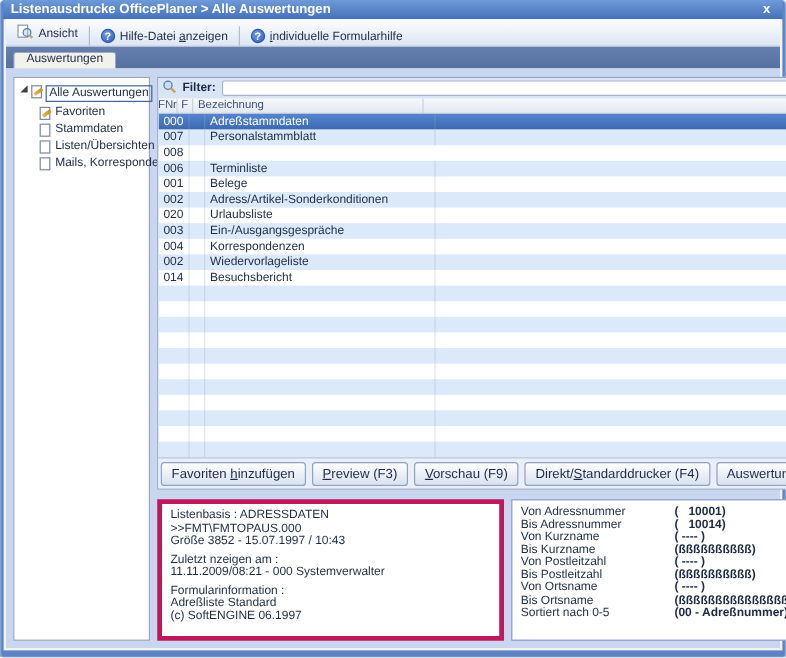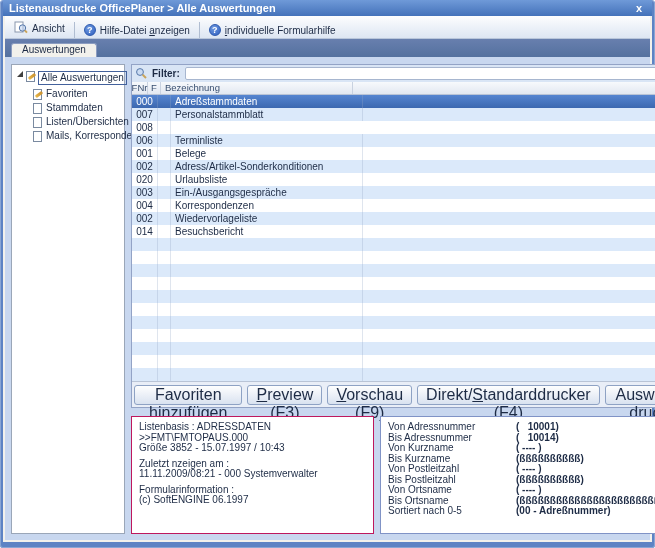"Favoriten hinzufügen" .btn { font-size: 16px -> 11px }
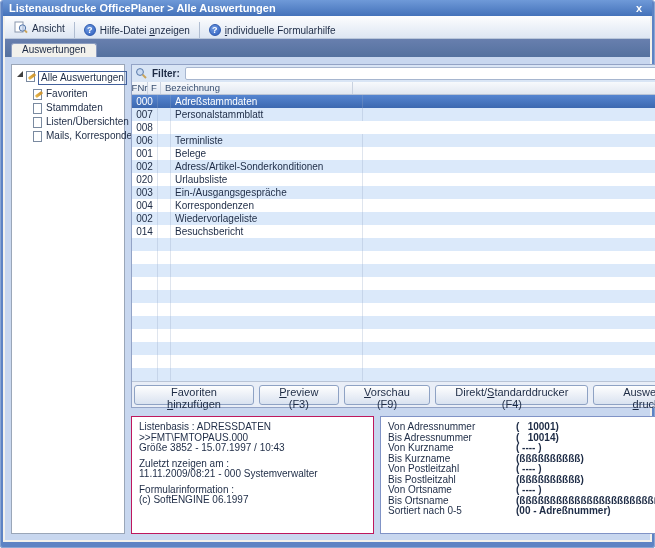"Listenbasis : ADRESSDATEN" .info { border: 1px solid #be185d -> 4px solid #be185d; width: 243px -> 289px }
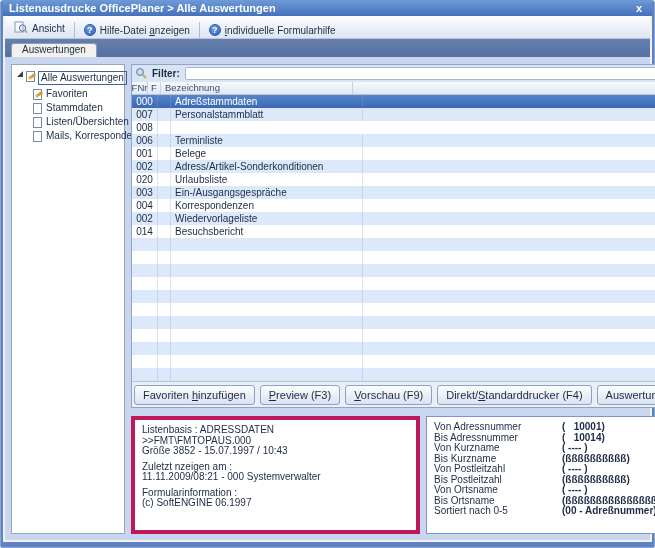"Adreßliste Standard" div.iline { html: none -> <div>Adreßliste Standard</div> }
